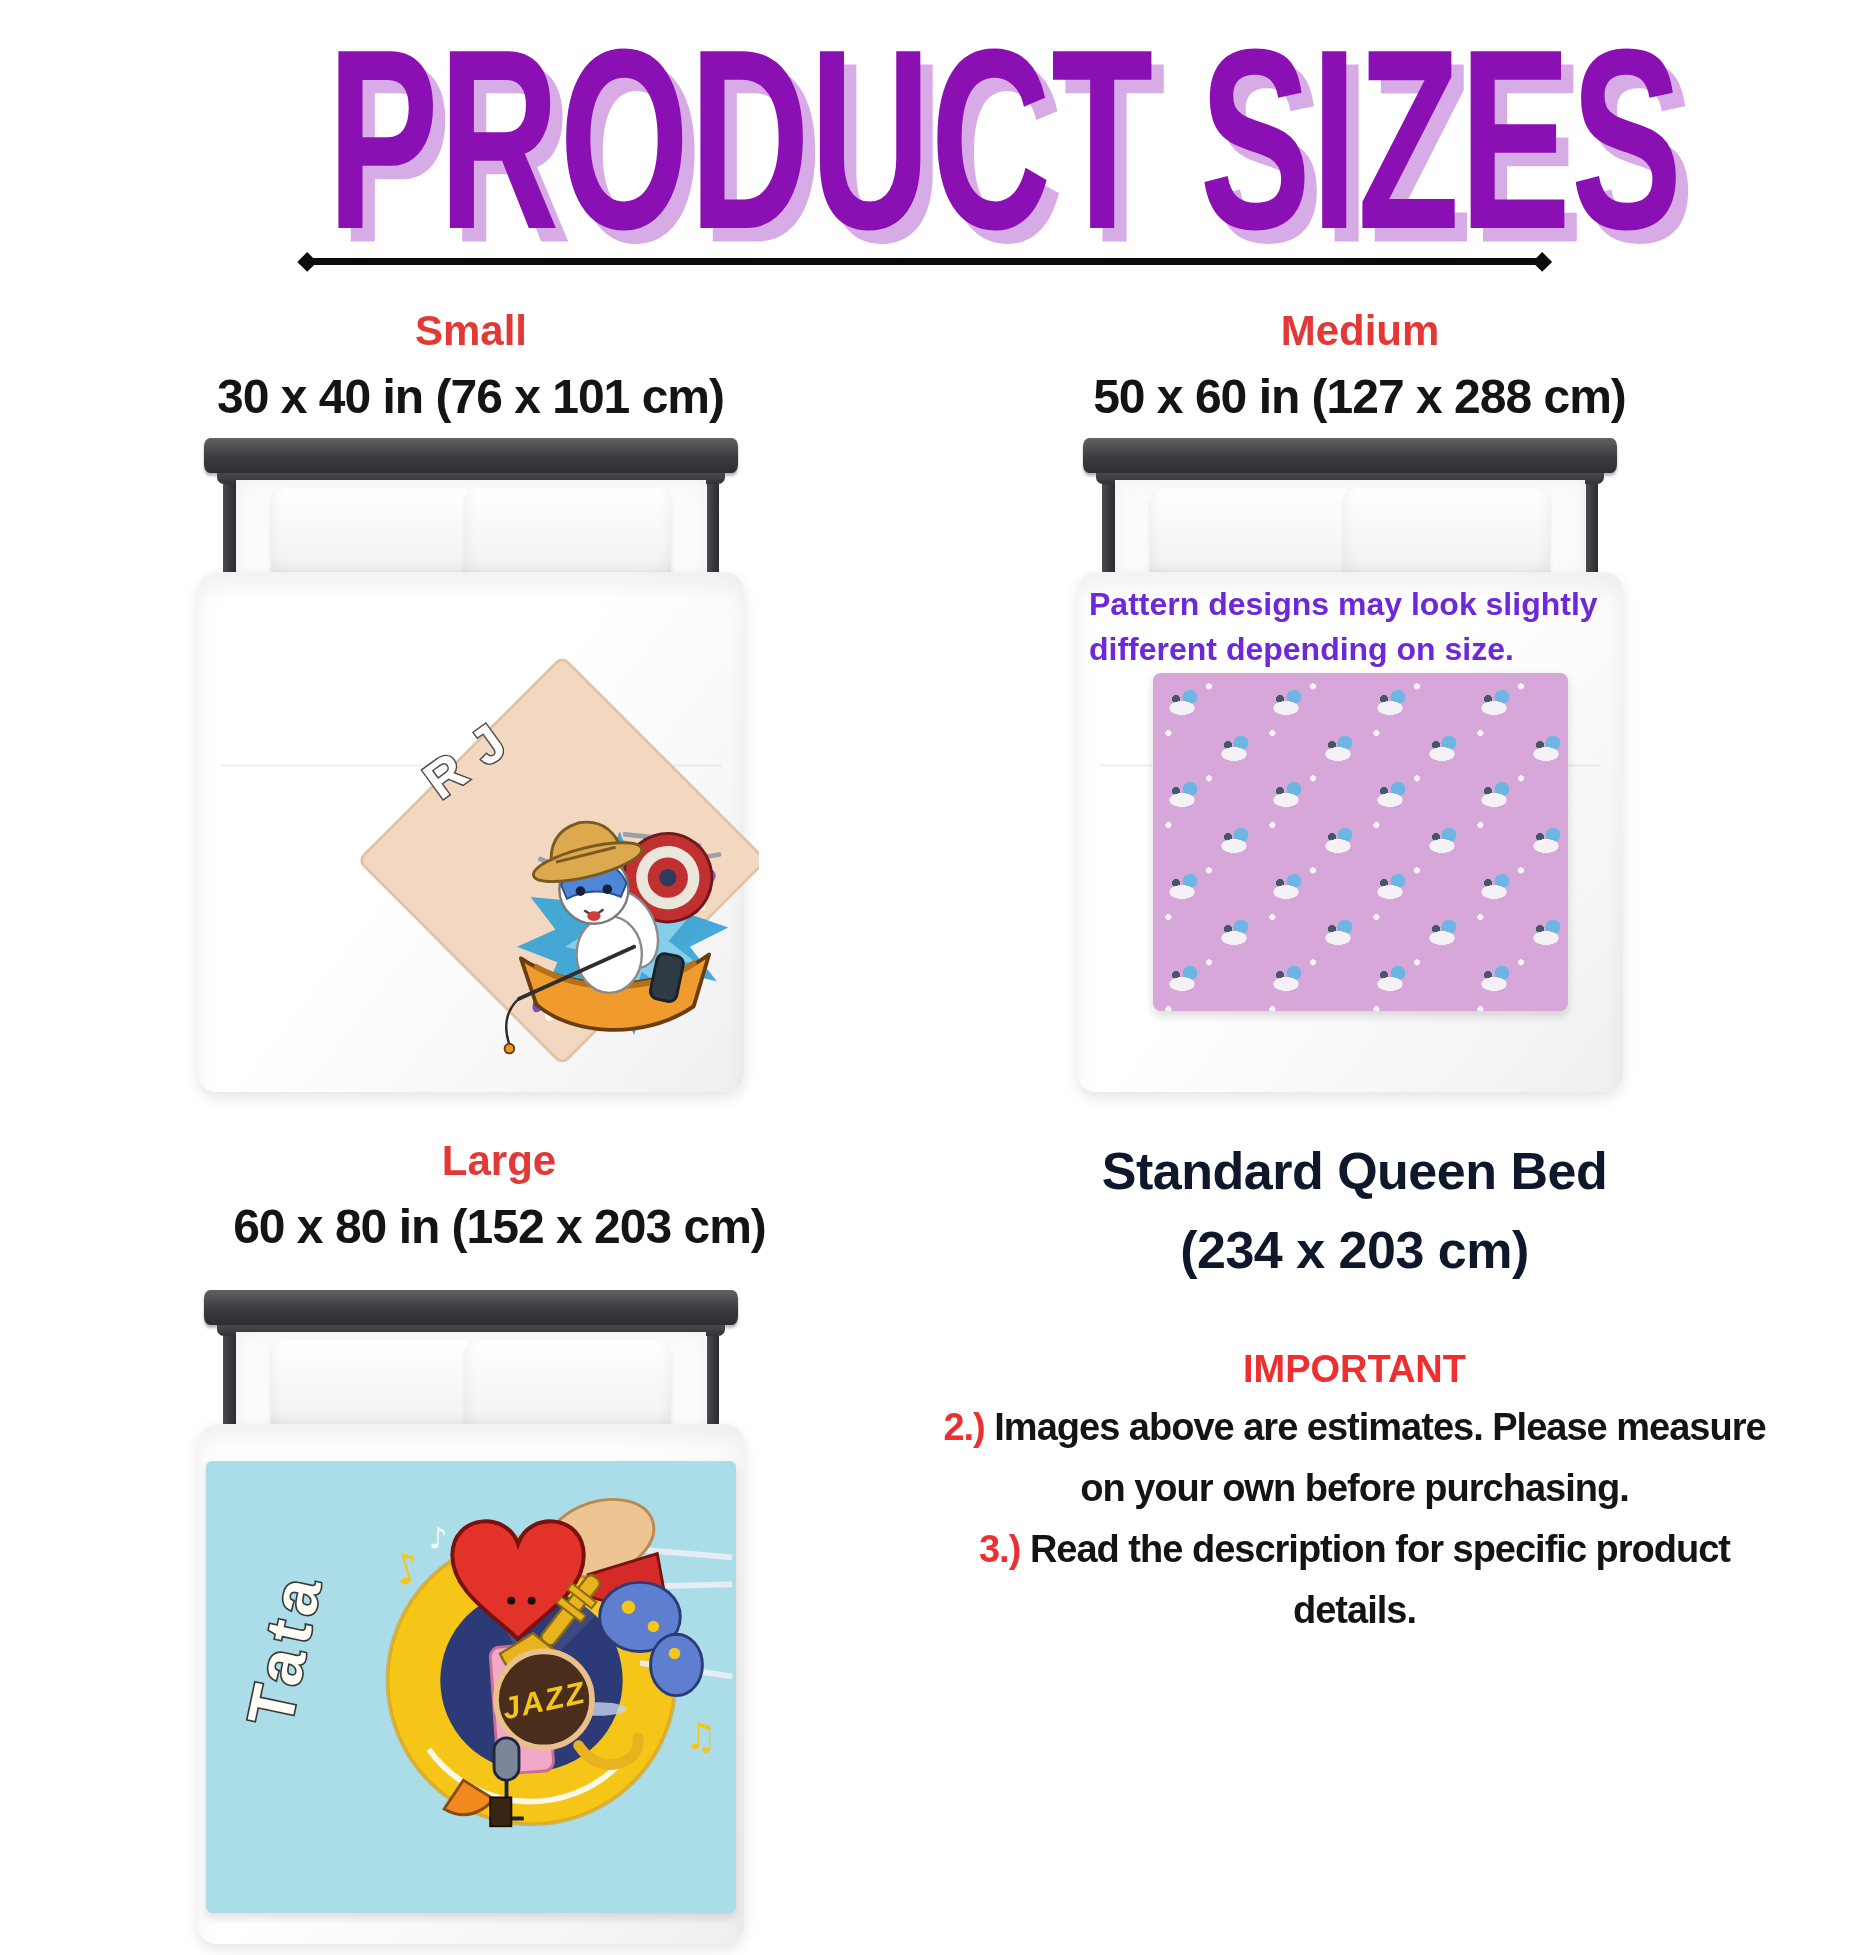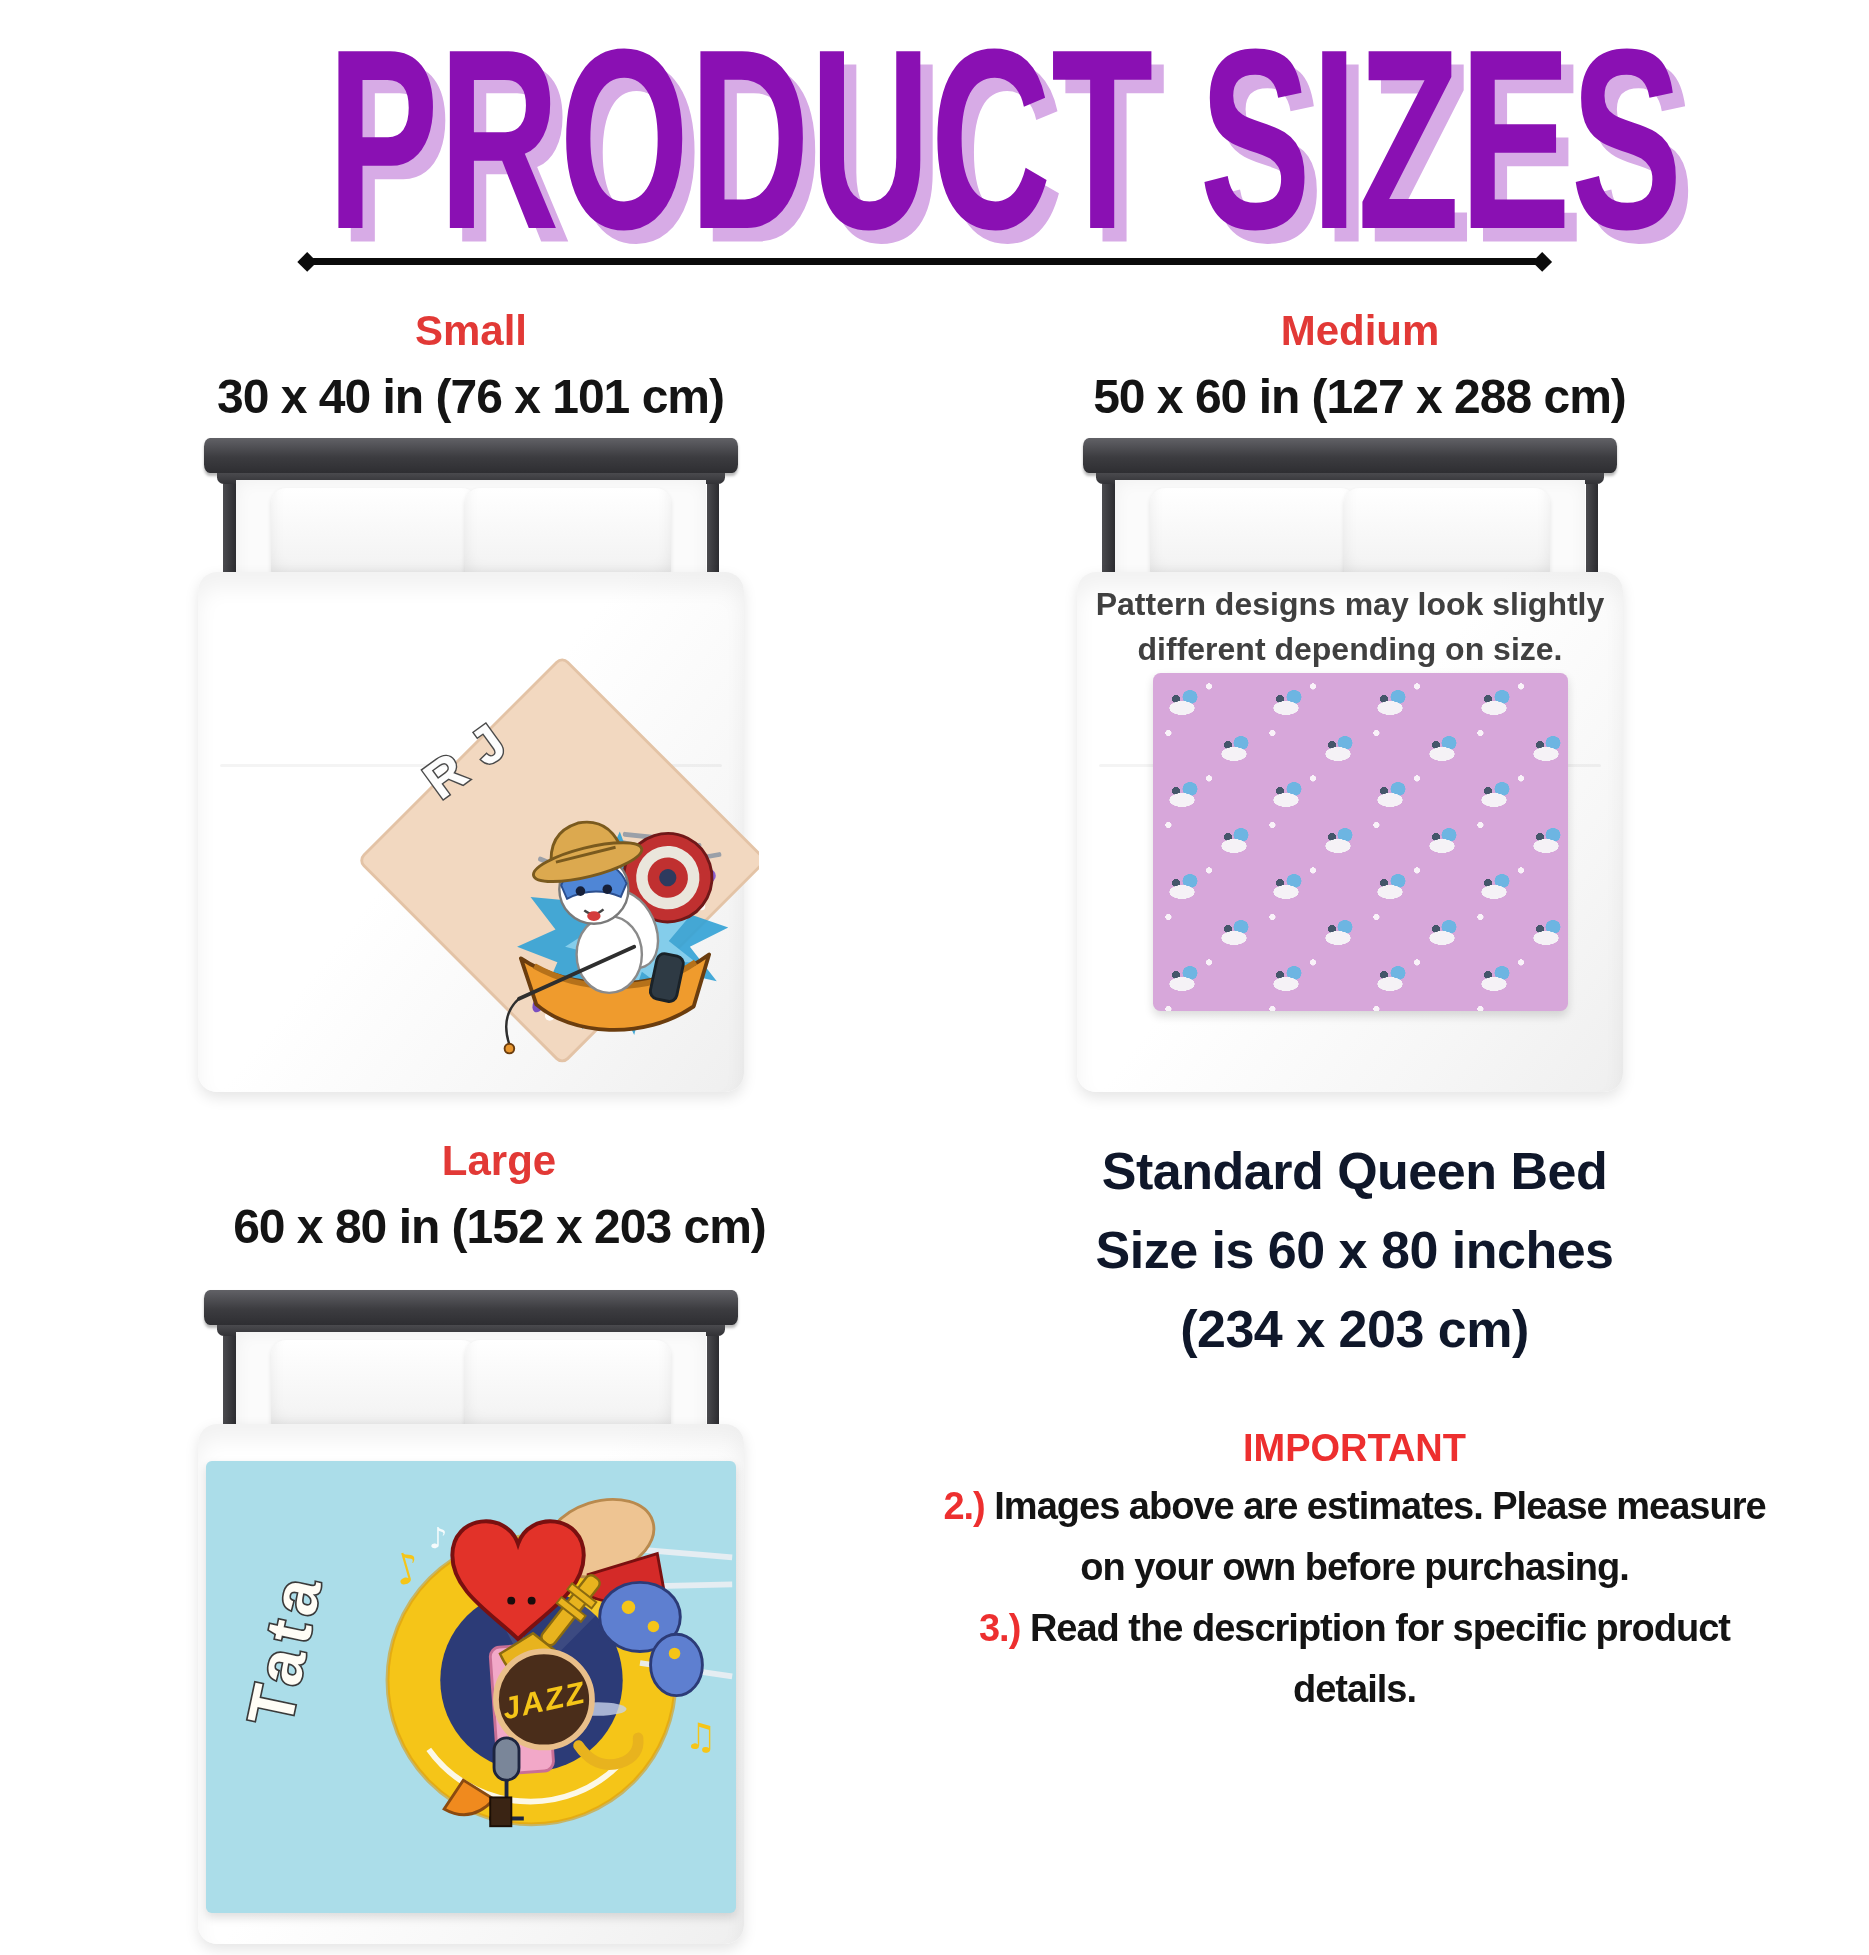"Pattern designs may look slightly" .medium-note { color: #404040 -> #6d28d9; text-align: center -> left }
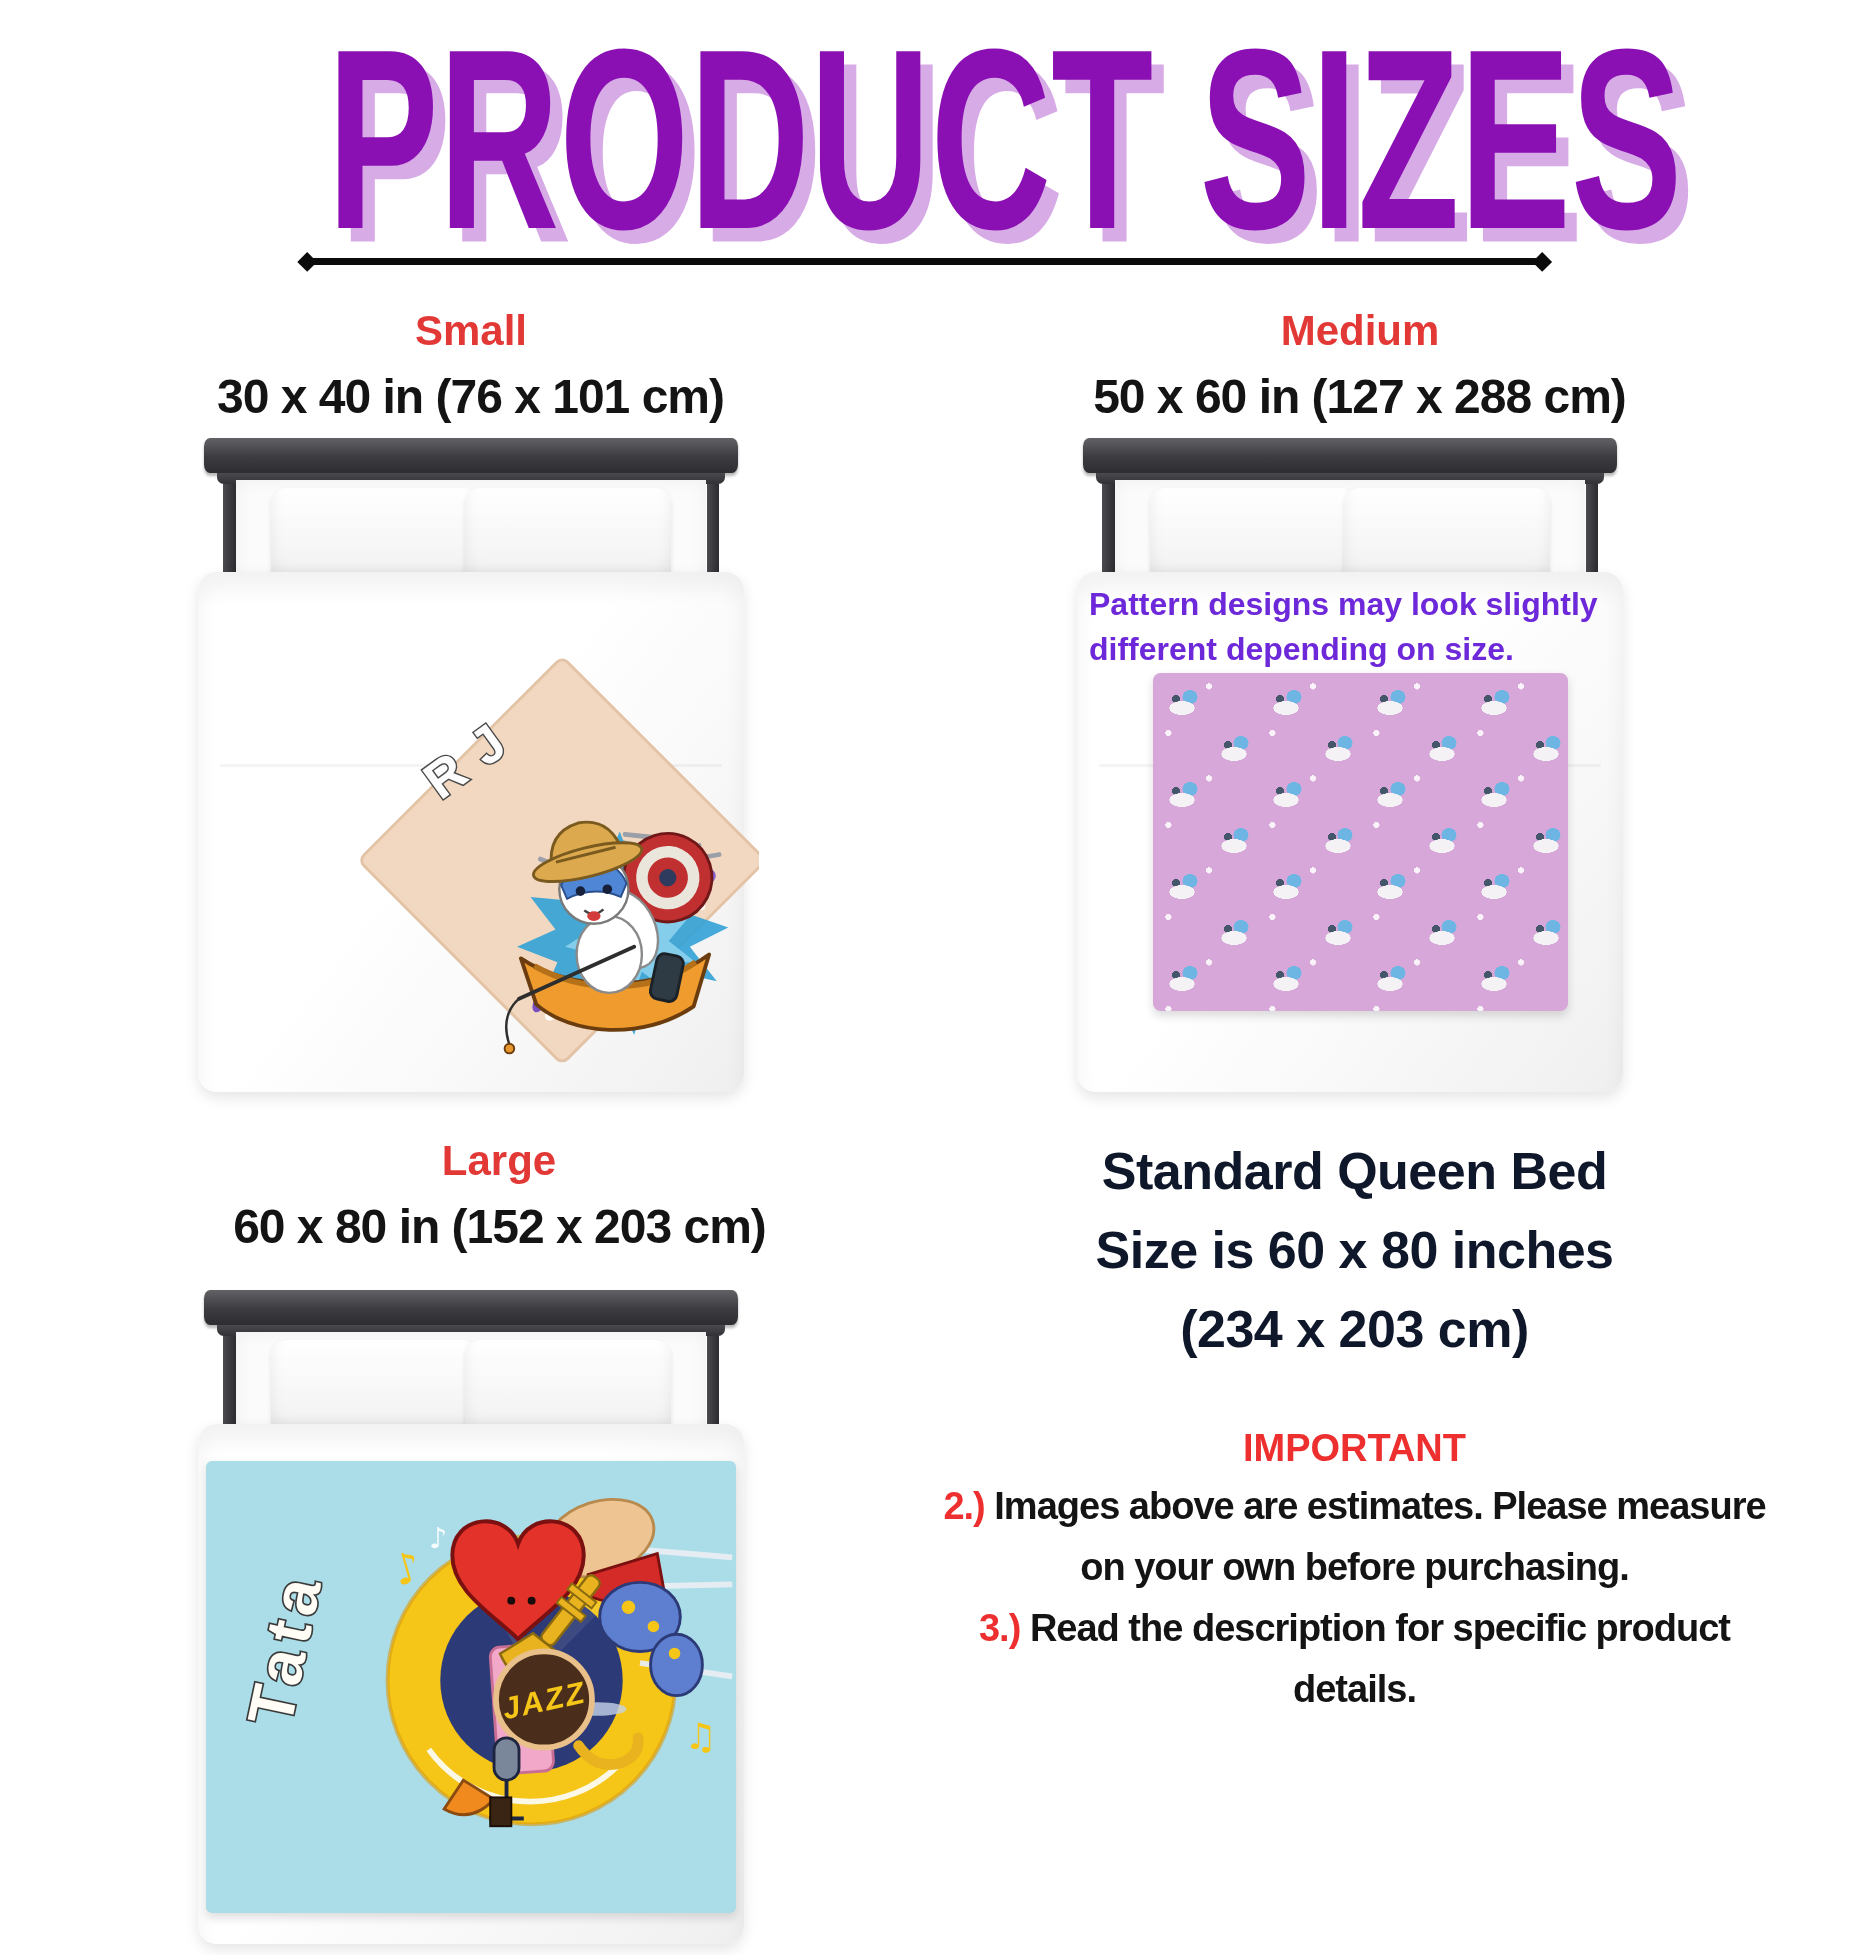"Size is 60 x 80" div { html: <div>Size is 60 x 80 inches</div> -> none }
